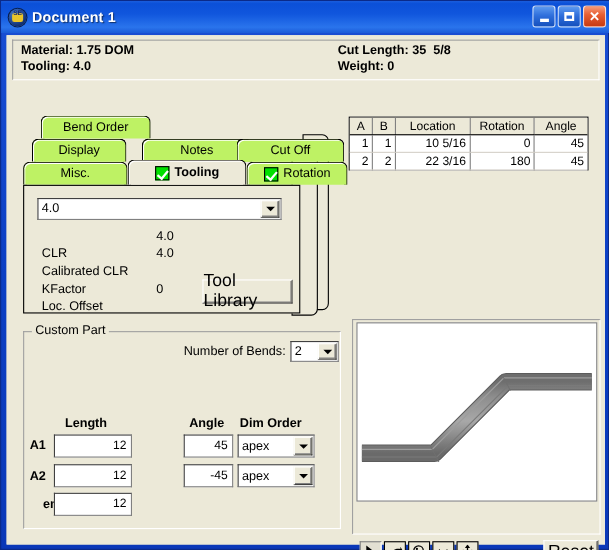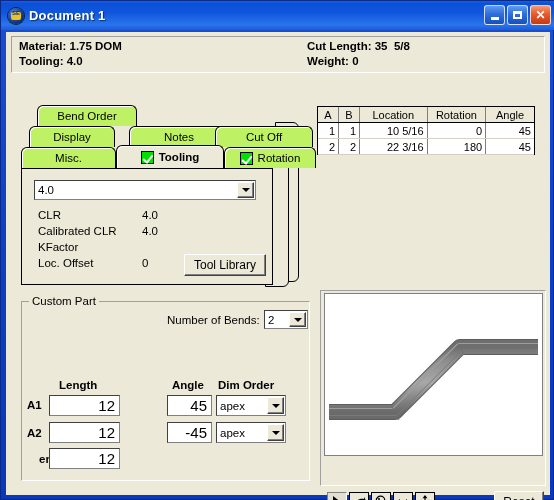"CLR" .proplabel { margin-top: none -> 16px }
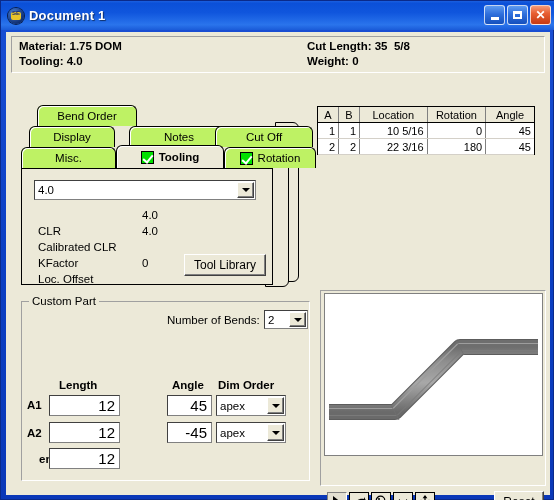"Tool Library" .btn { font-size: 12px -> 16px }
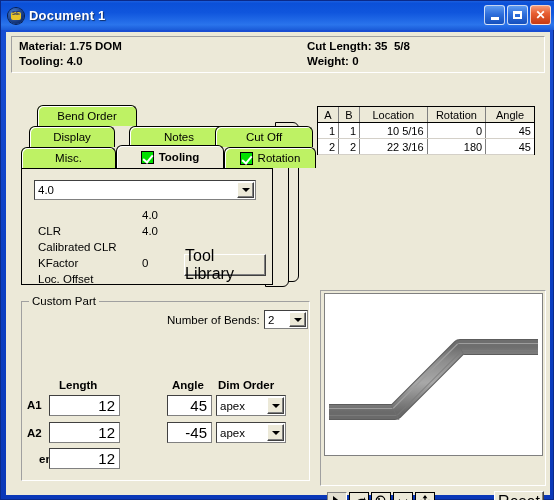"12" .tbox { font-size: 15px -> 11px }
